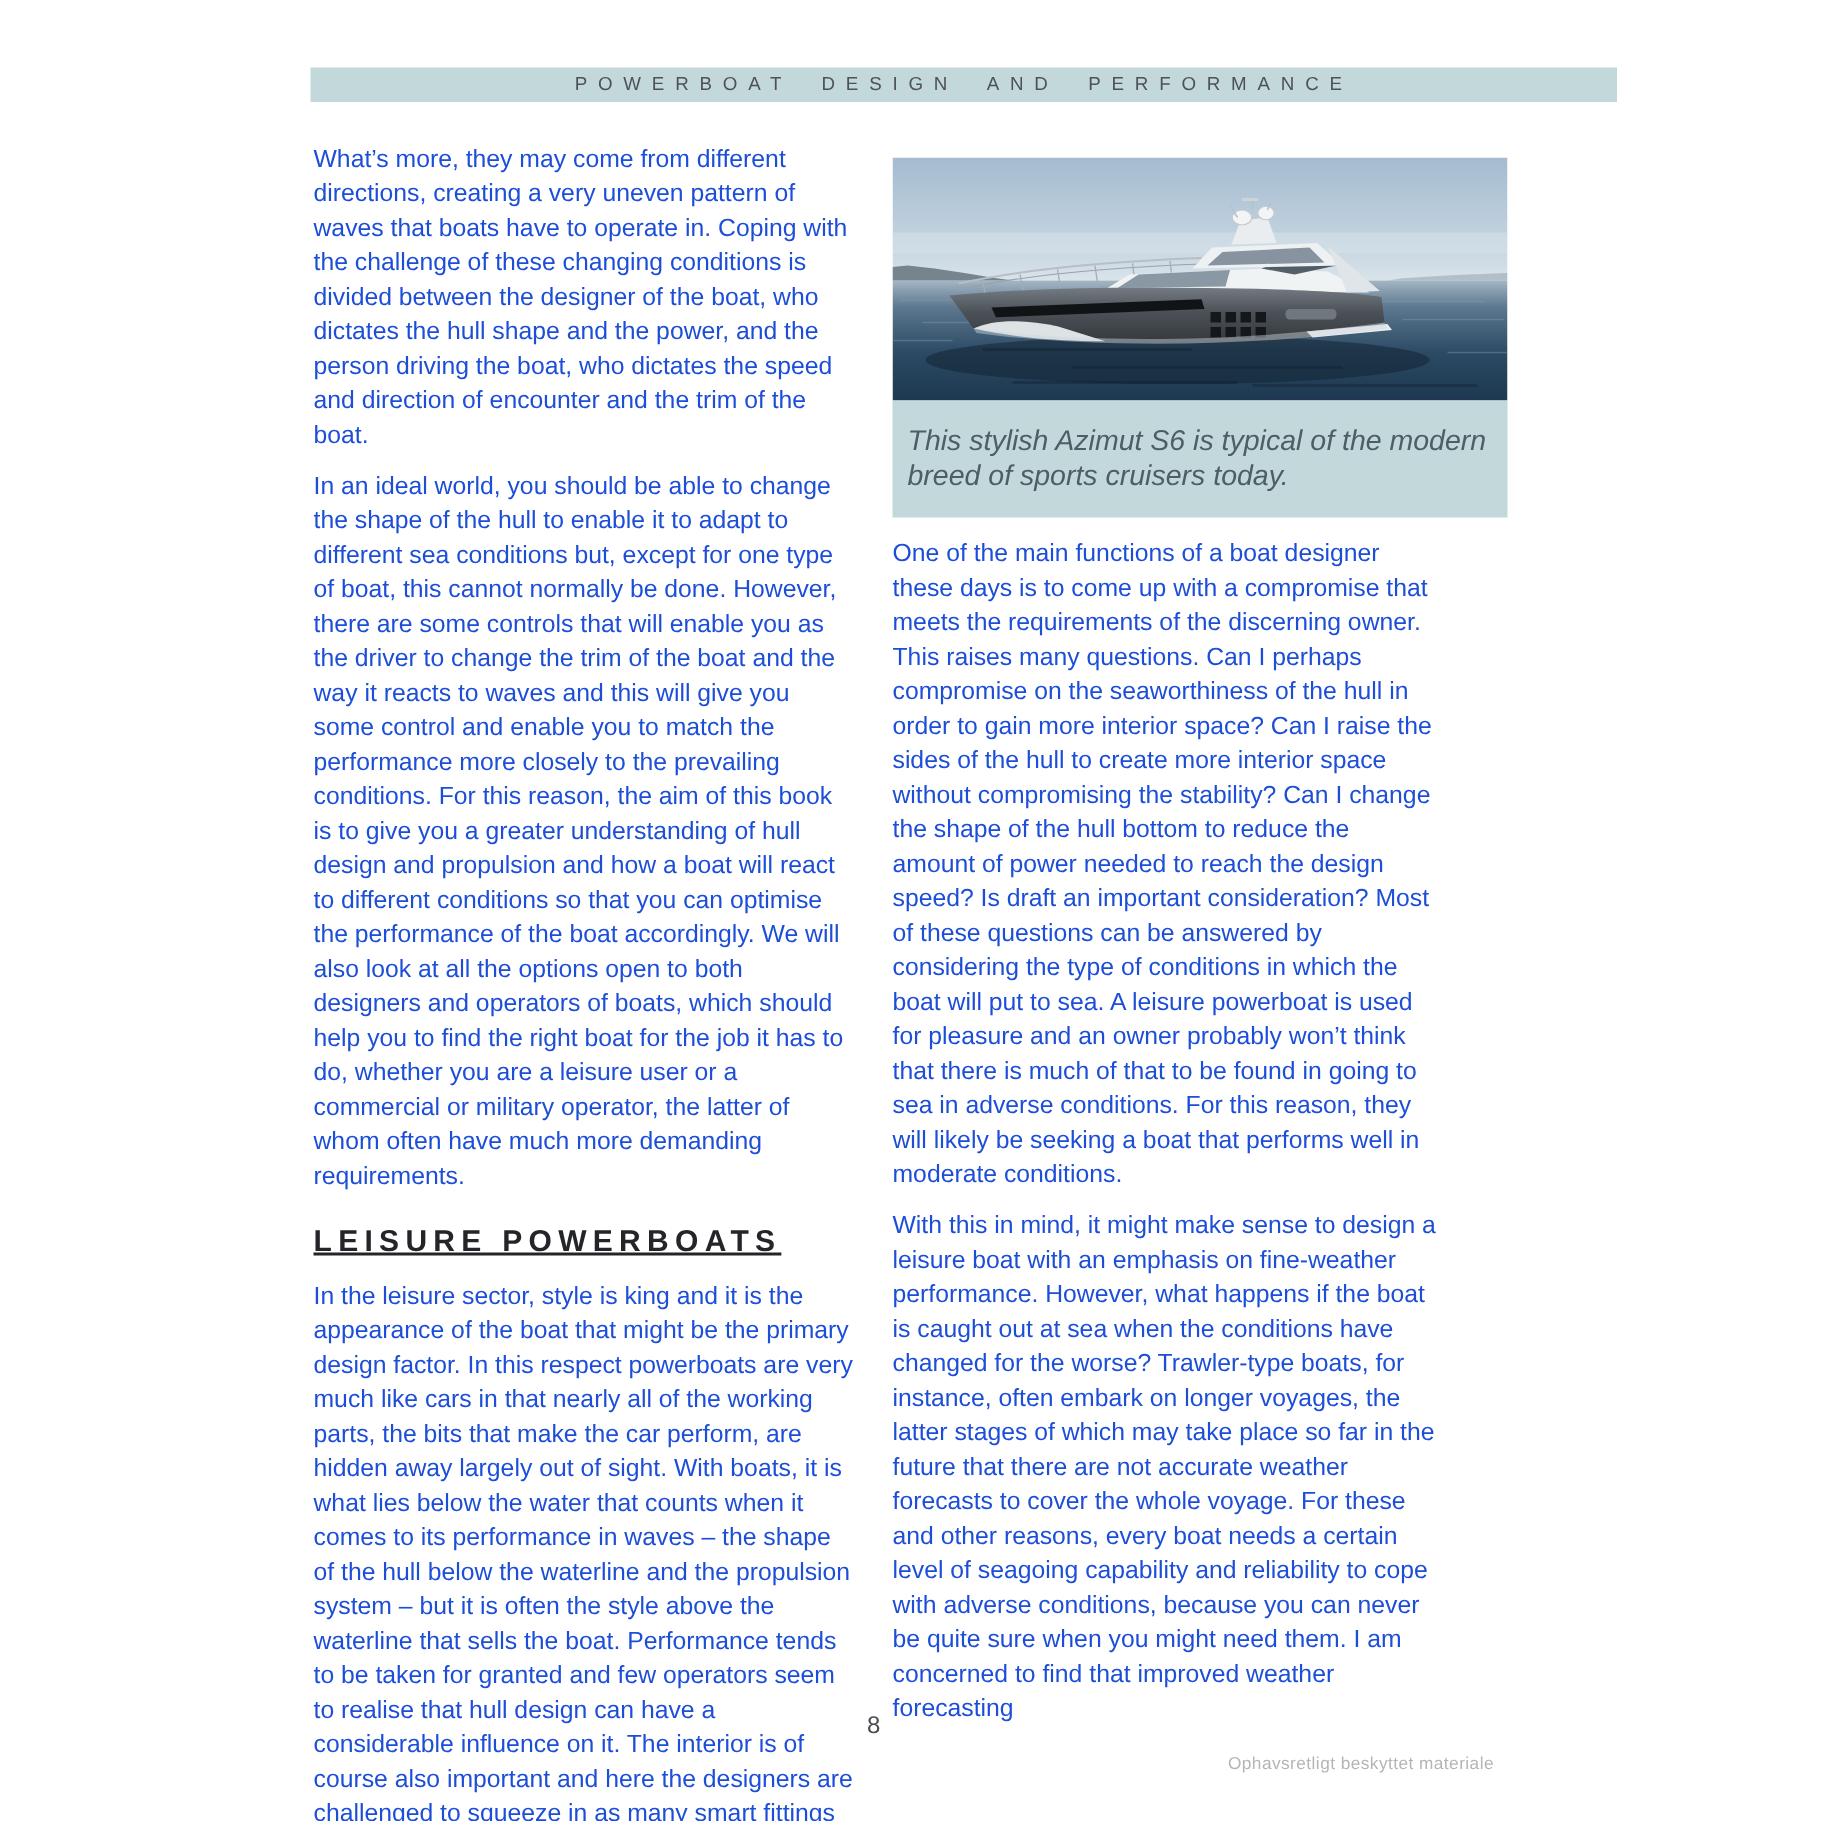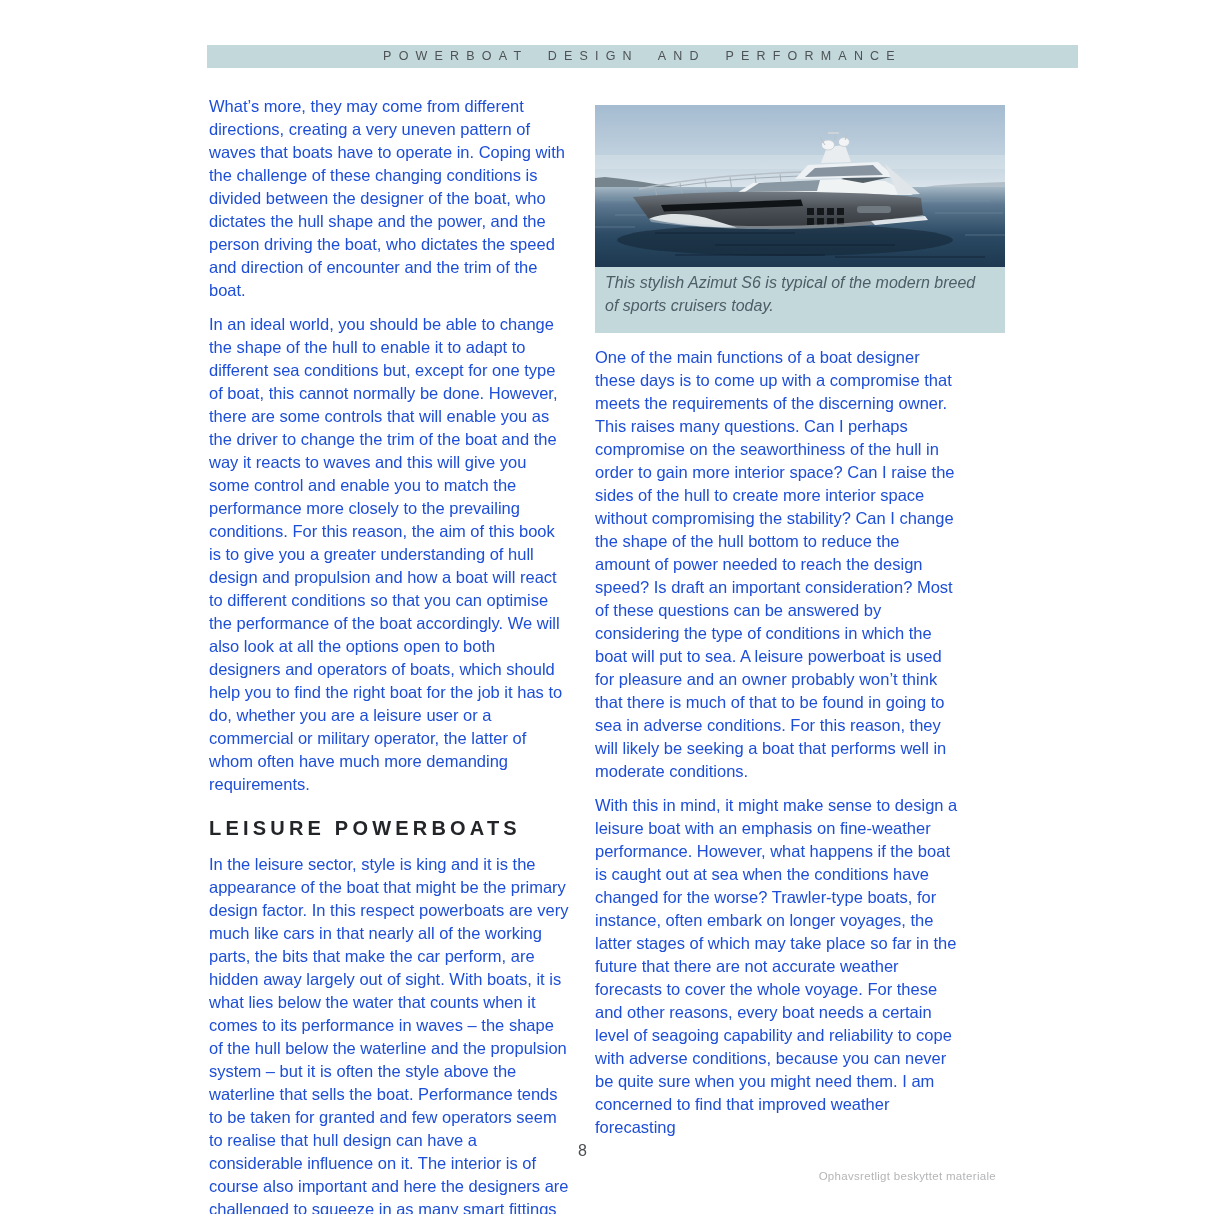"This stylish Azimut S6 is" figcaption { font-size: 16px -> 19px; padding: 4px 14px 16px 10px -> 16px 14px 16px 10px }
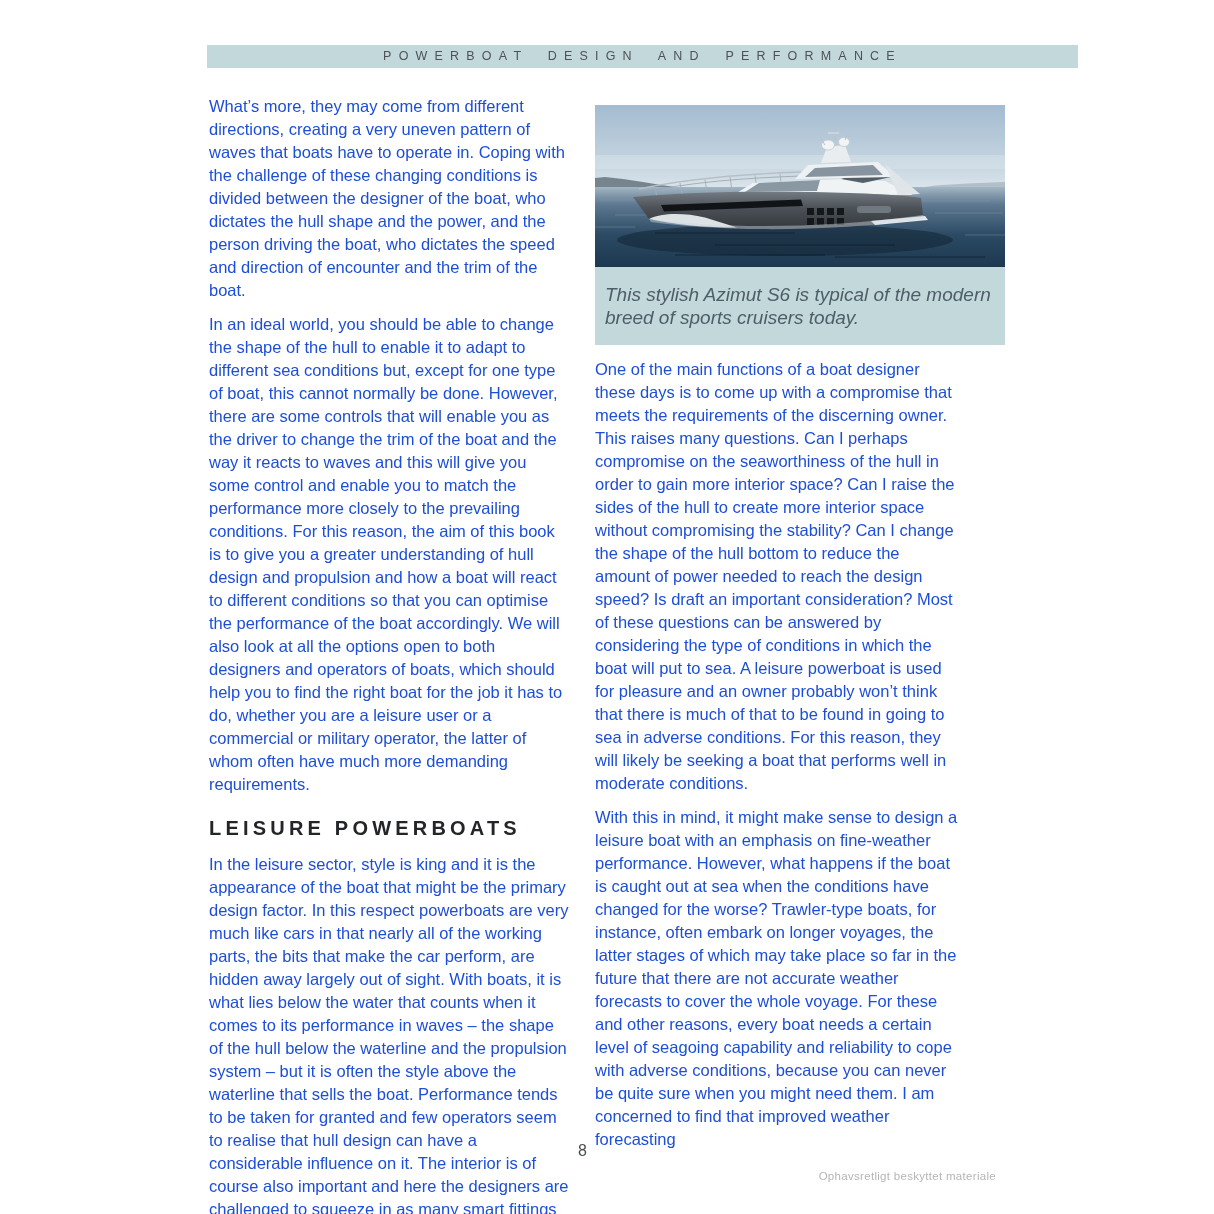"LEISURE POWERBOATS" .section-heading { text-decoration: none -> underline }
